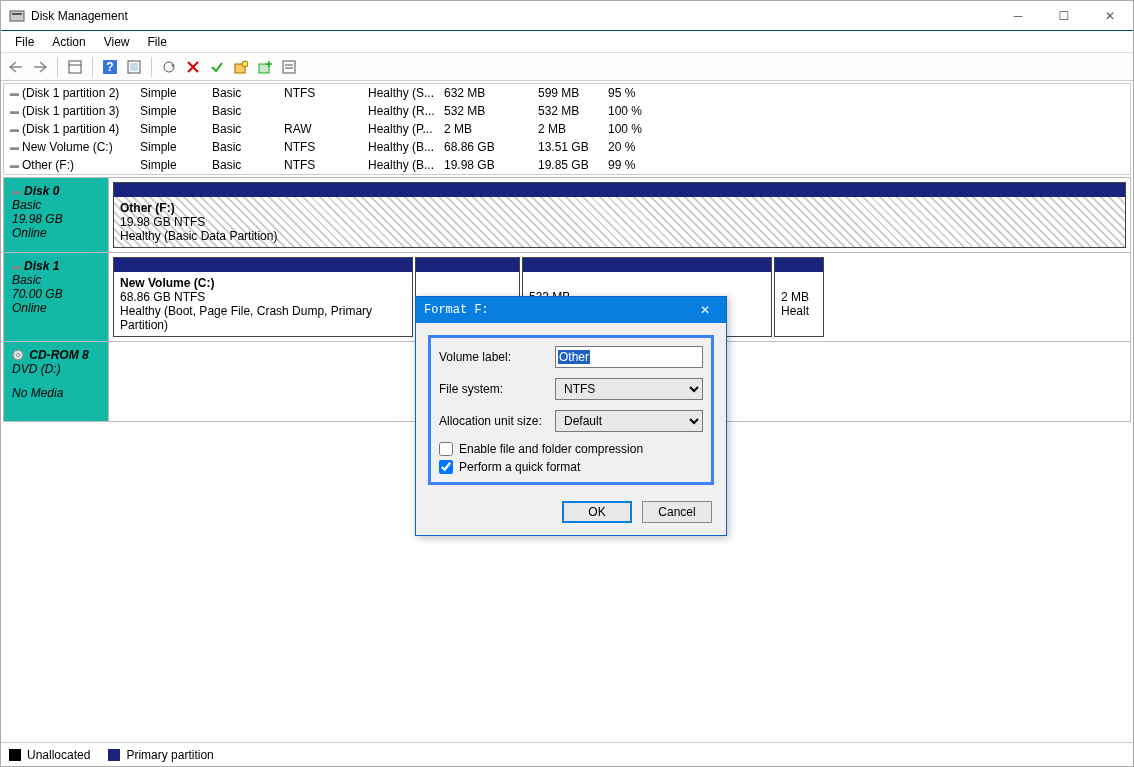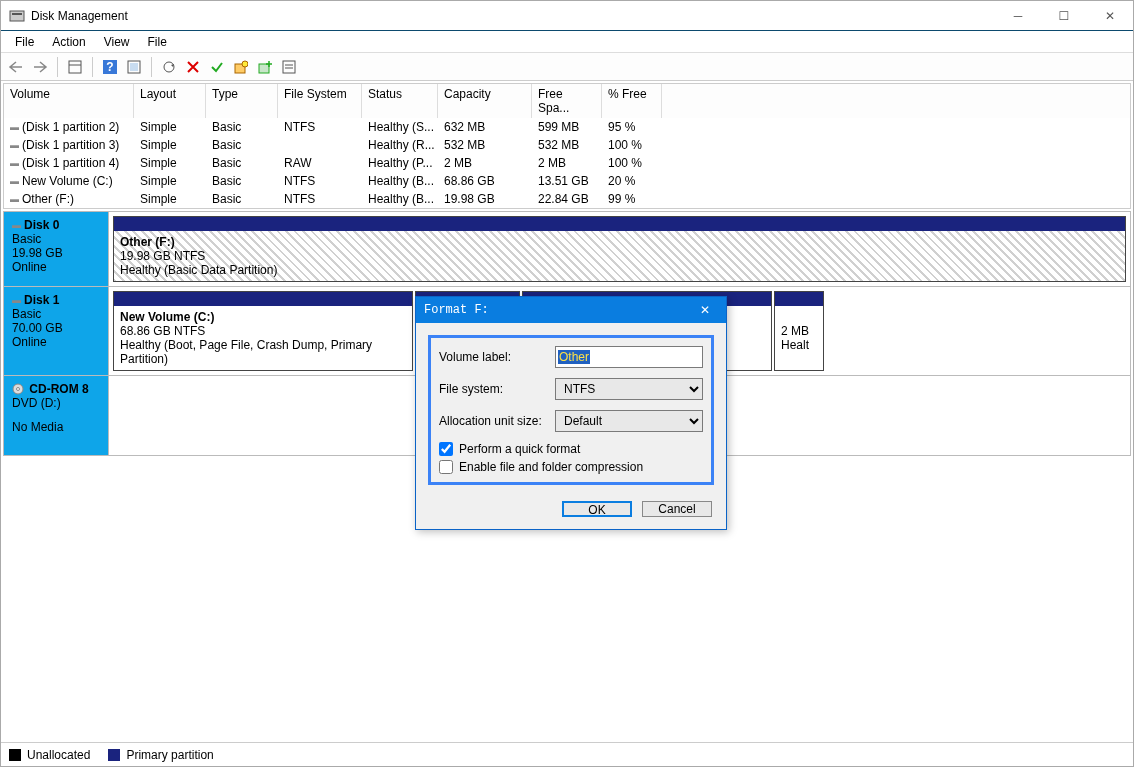"Volume" div.vhead { html: <div> <div>Volume</div> <div>Layout</div> <div>Type</div> <div>File System</div> <div>Status</div> <div>Capacity</div> <div>Free Spa...</div> <div>% Free</div> <div></div> </div> -> none }
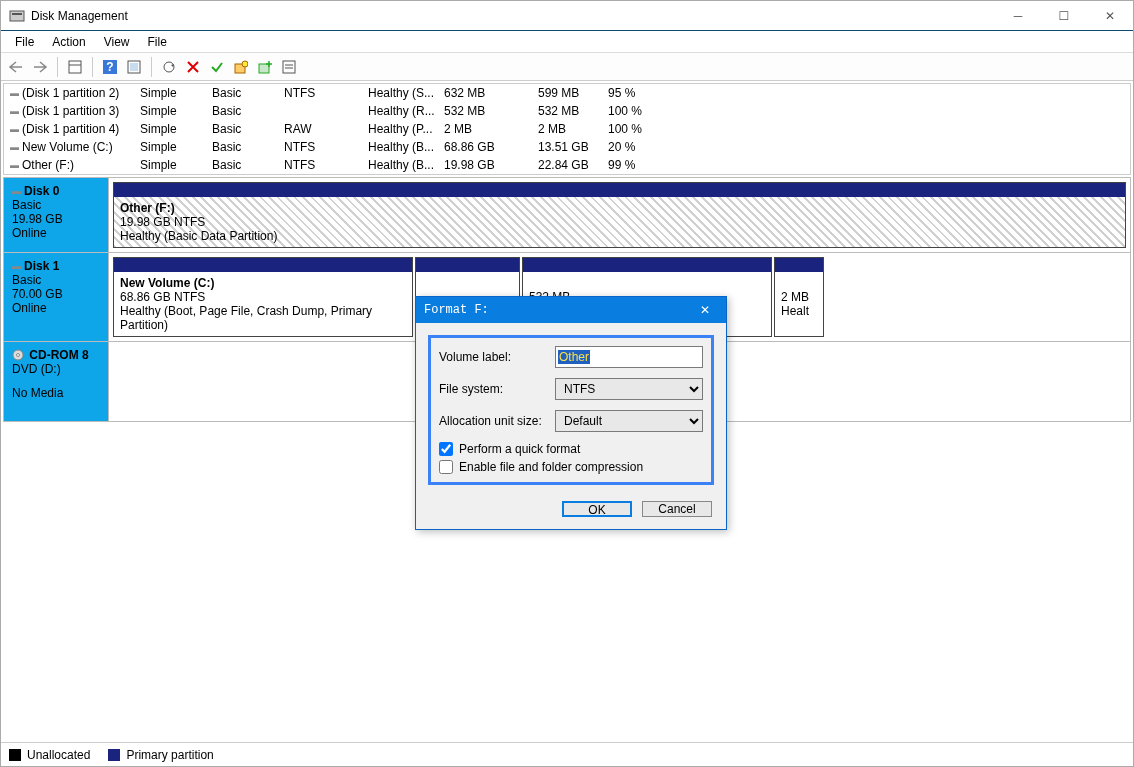"22.84 GB" div.vc { text: 22.84 -> 19.85 }
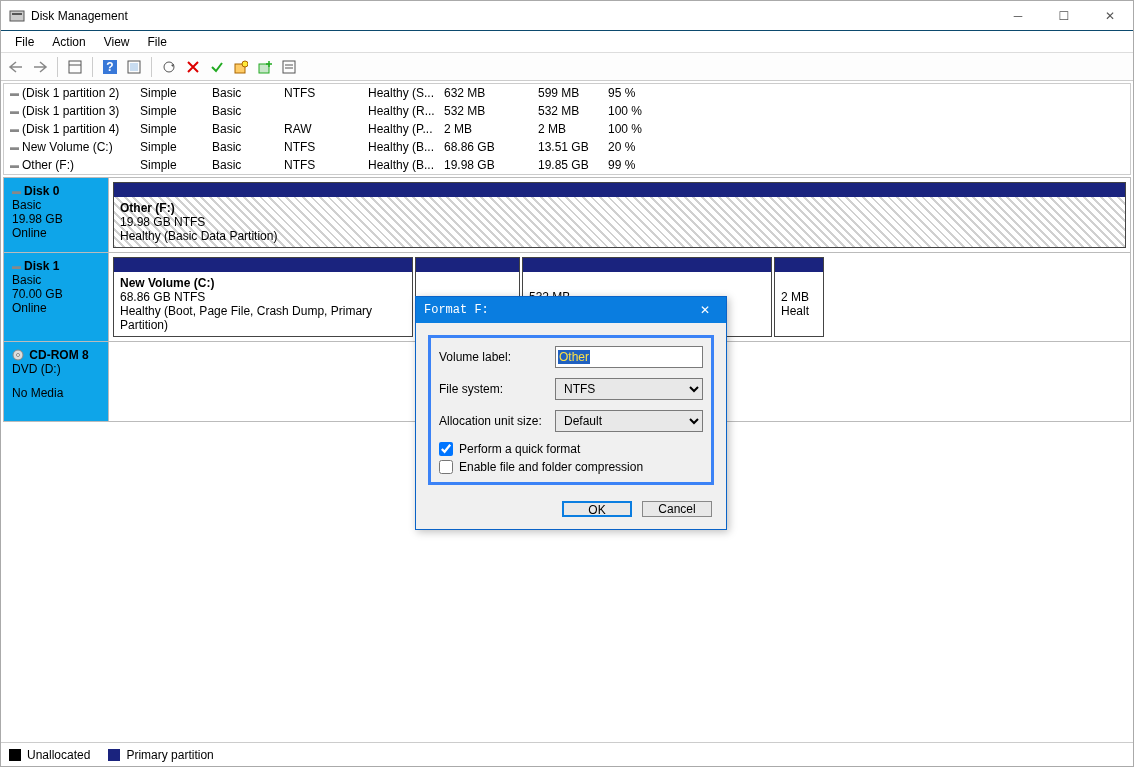"Disk 0" .diskhead { background: #0ea5e9 -> #14b8a6; font-style: none -> italic }
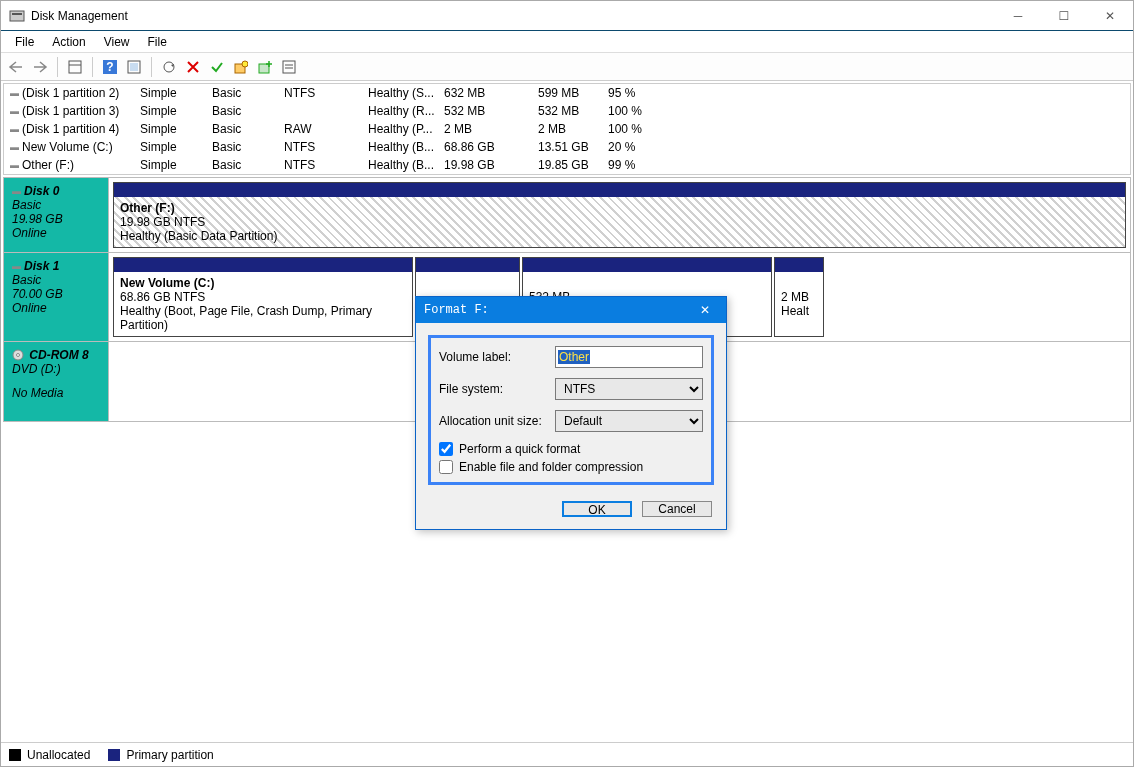"Other" .selhi { color: #fde047 -> #ffffff }
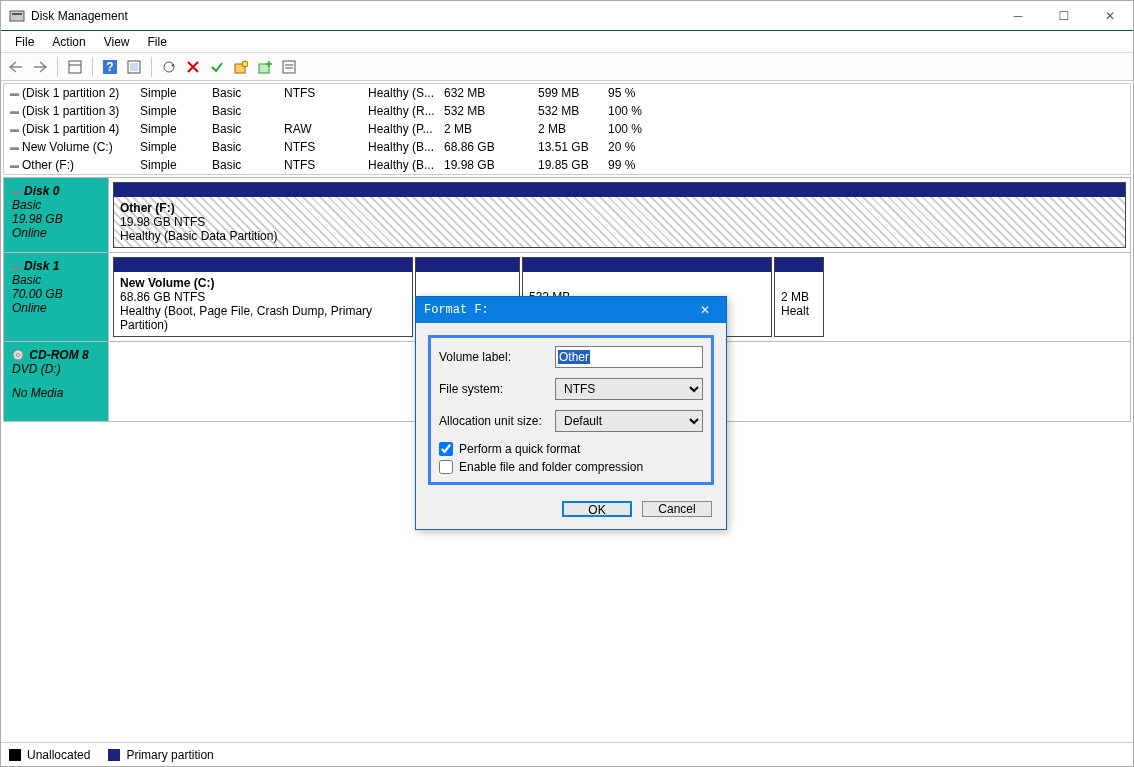"Perform a quick format" div.chk { order: before "Enable file and folder compression" -> after "Enable file and folder compression" }
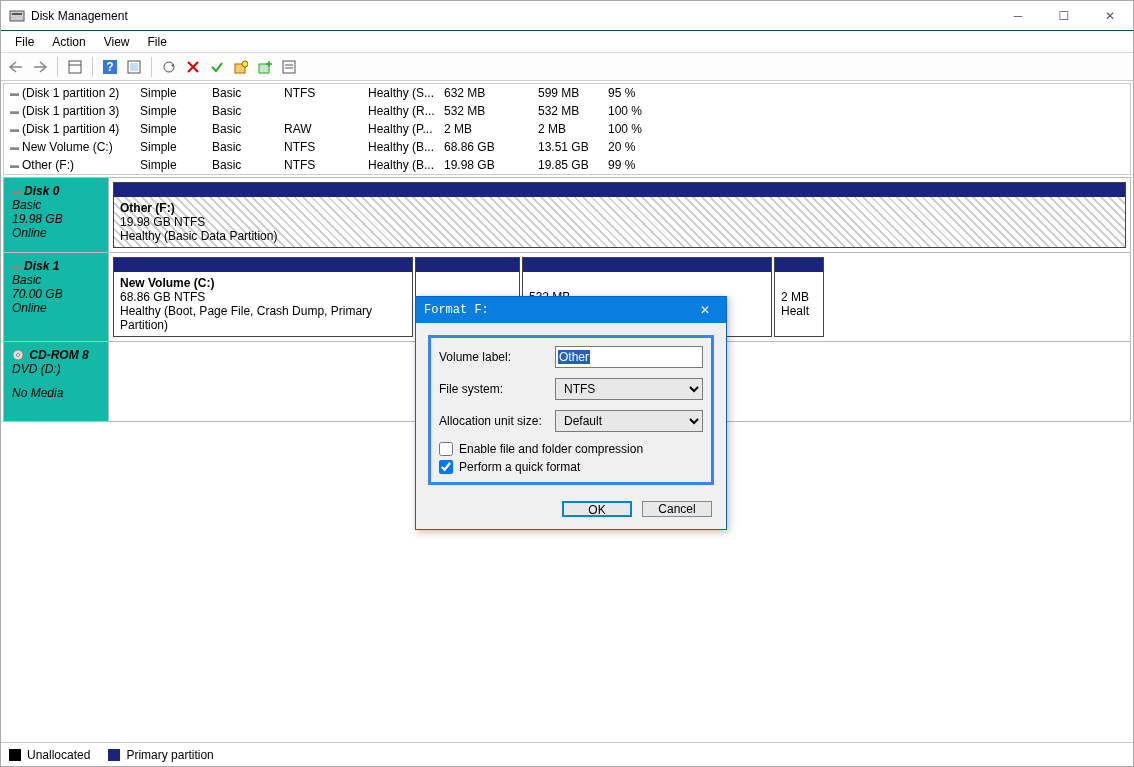"OK" .btn { height: 16px -> 22px }
